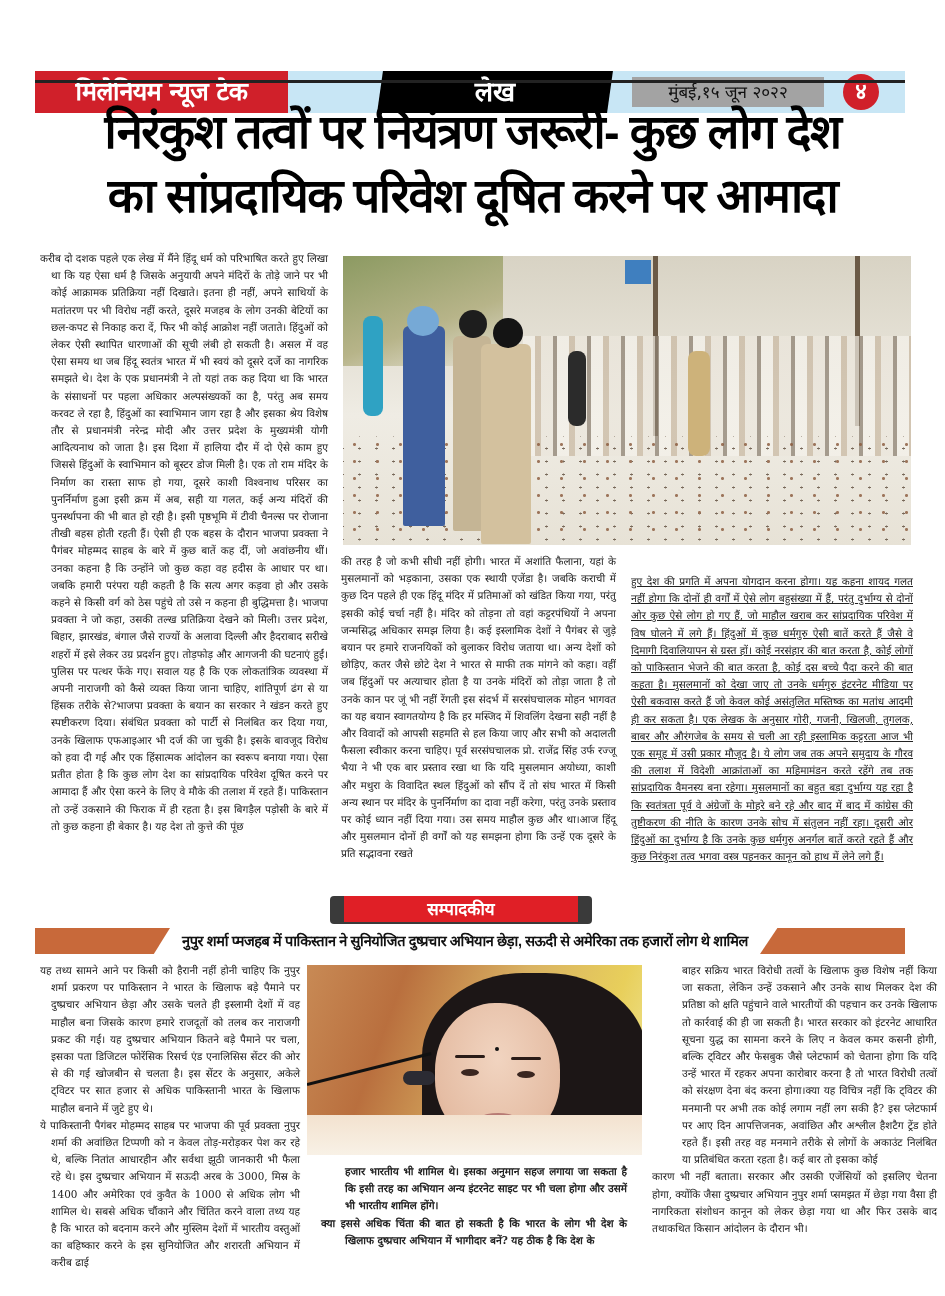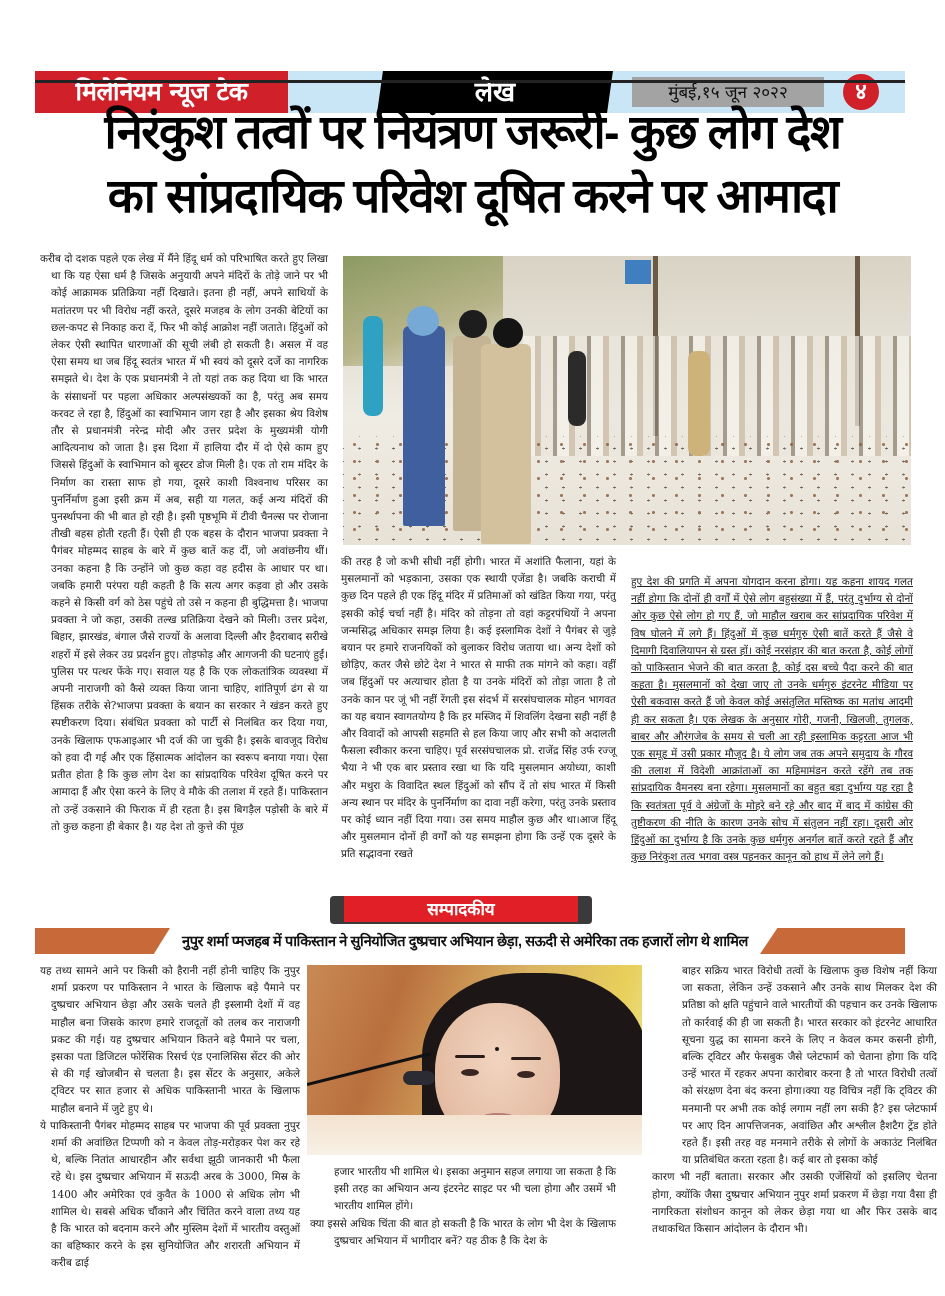"हजार भारतीय भी शामिल थे।" .col-e2 { font-weight: none -> bold; left: 302px -> 313px }
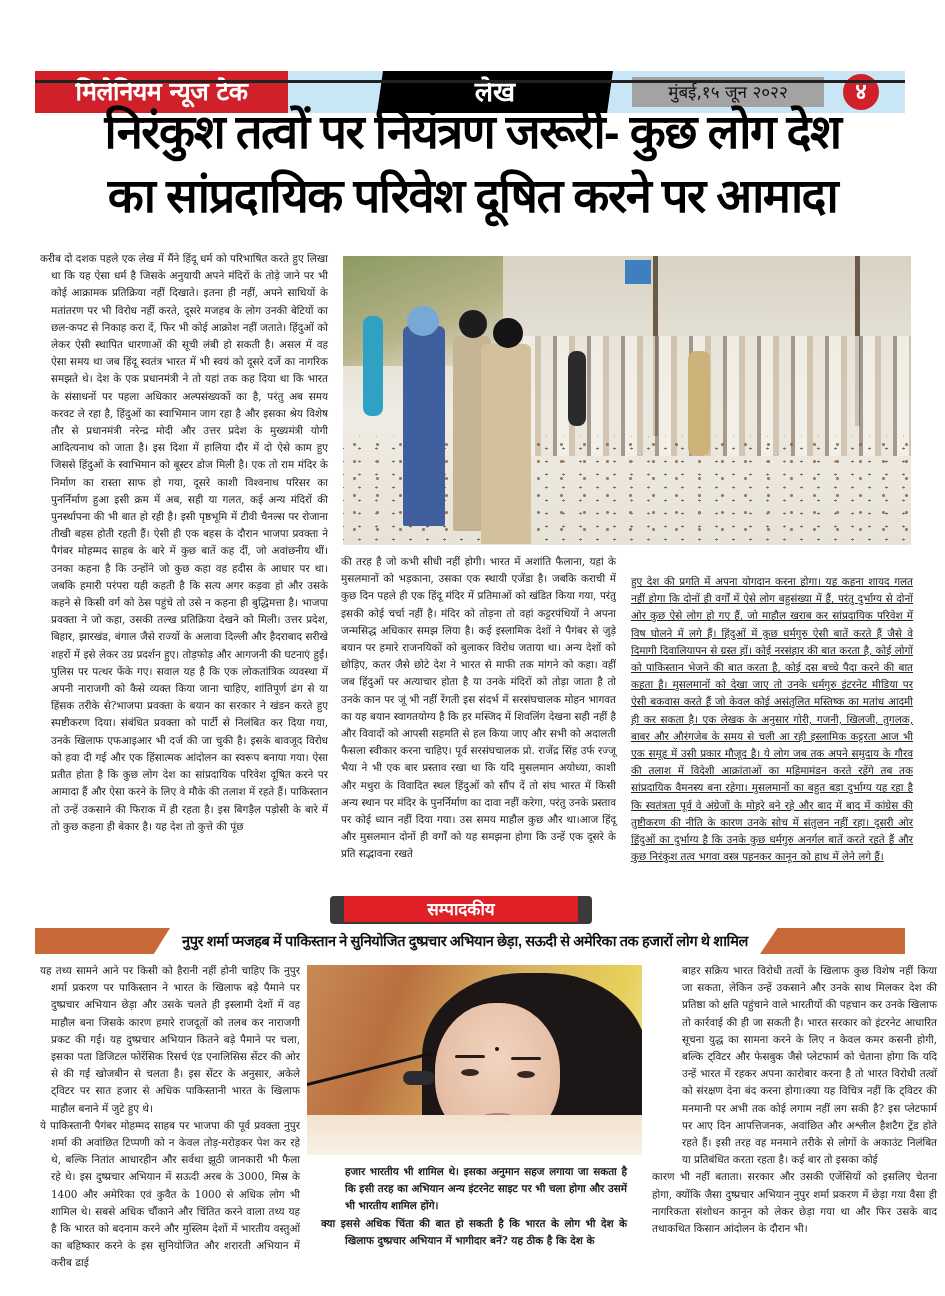"कारण भी नहीं बताता। सरकार" p { text: प्रकरण -> प्समझत }
